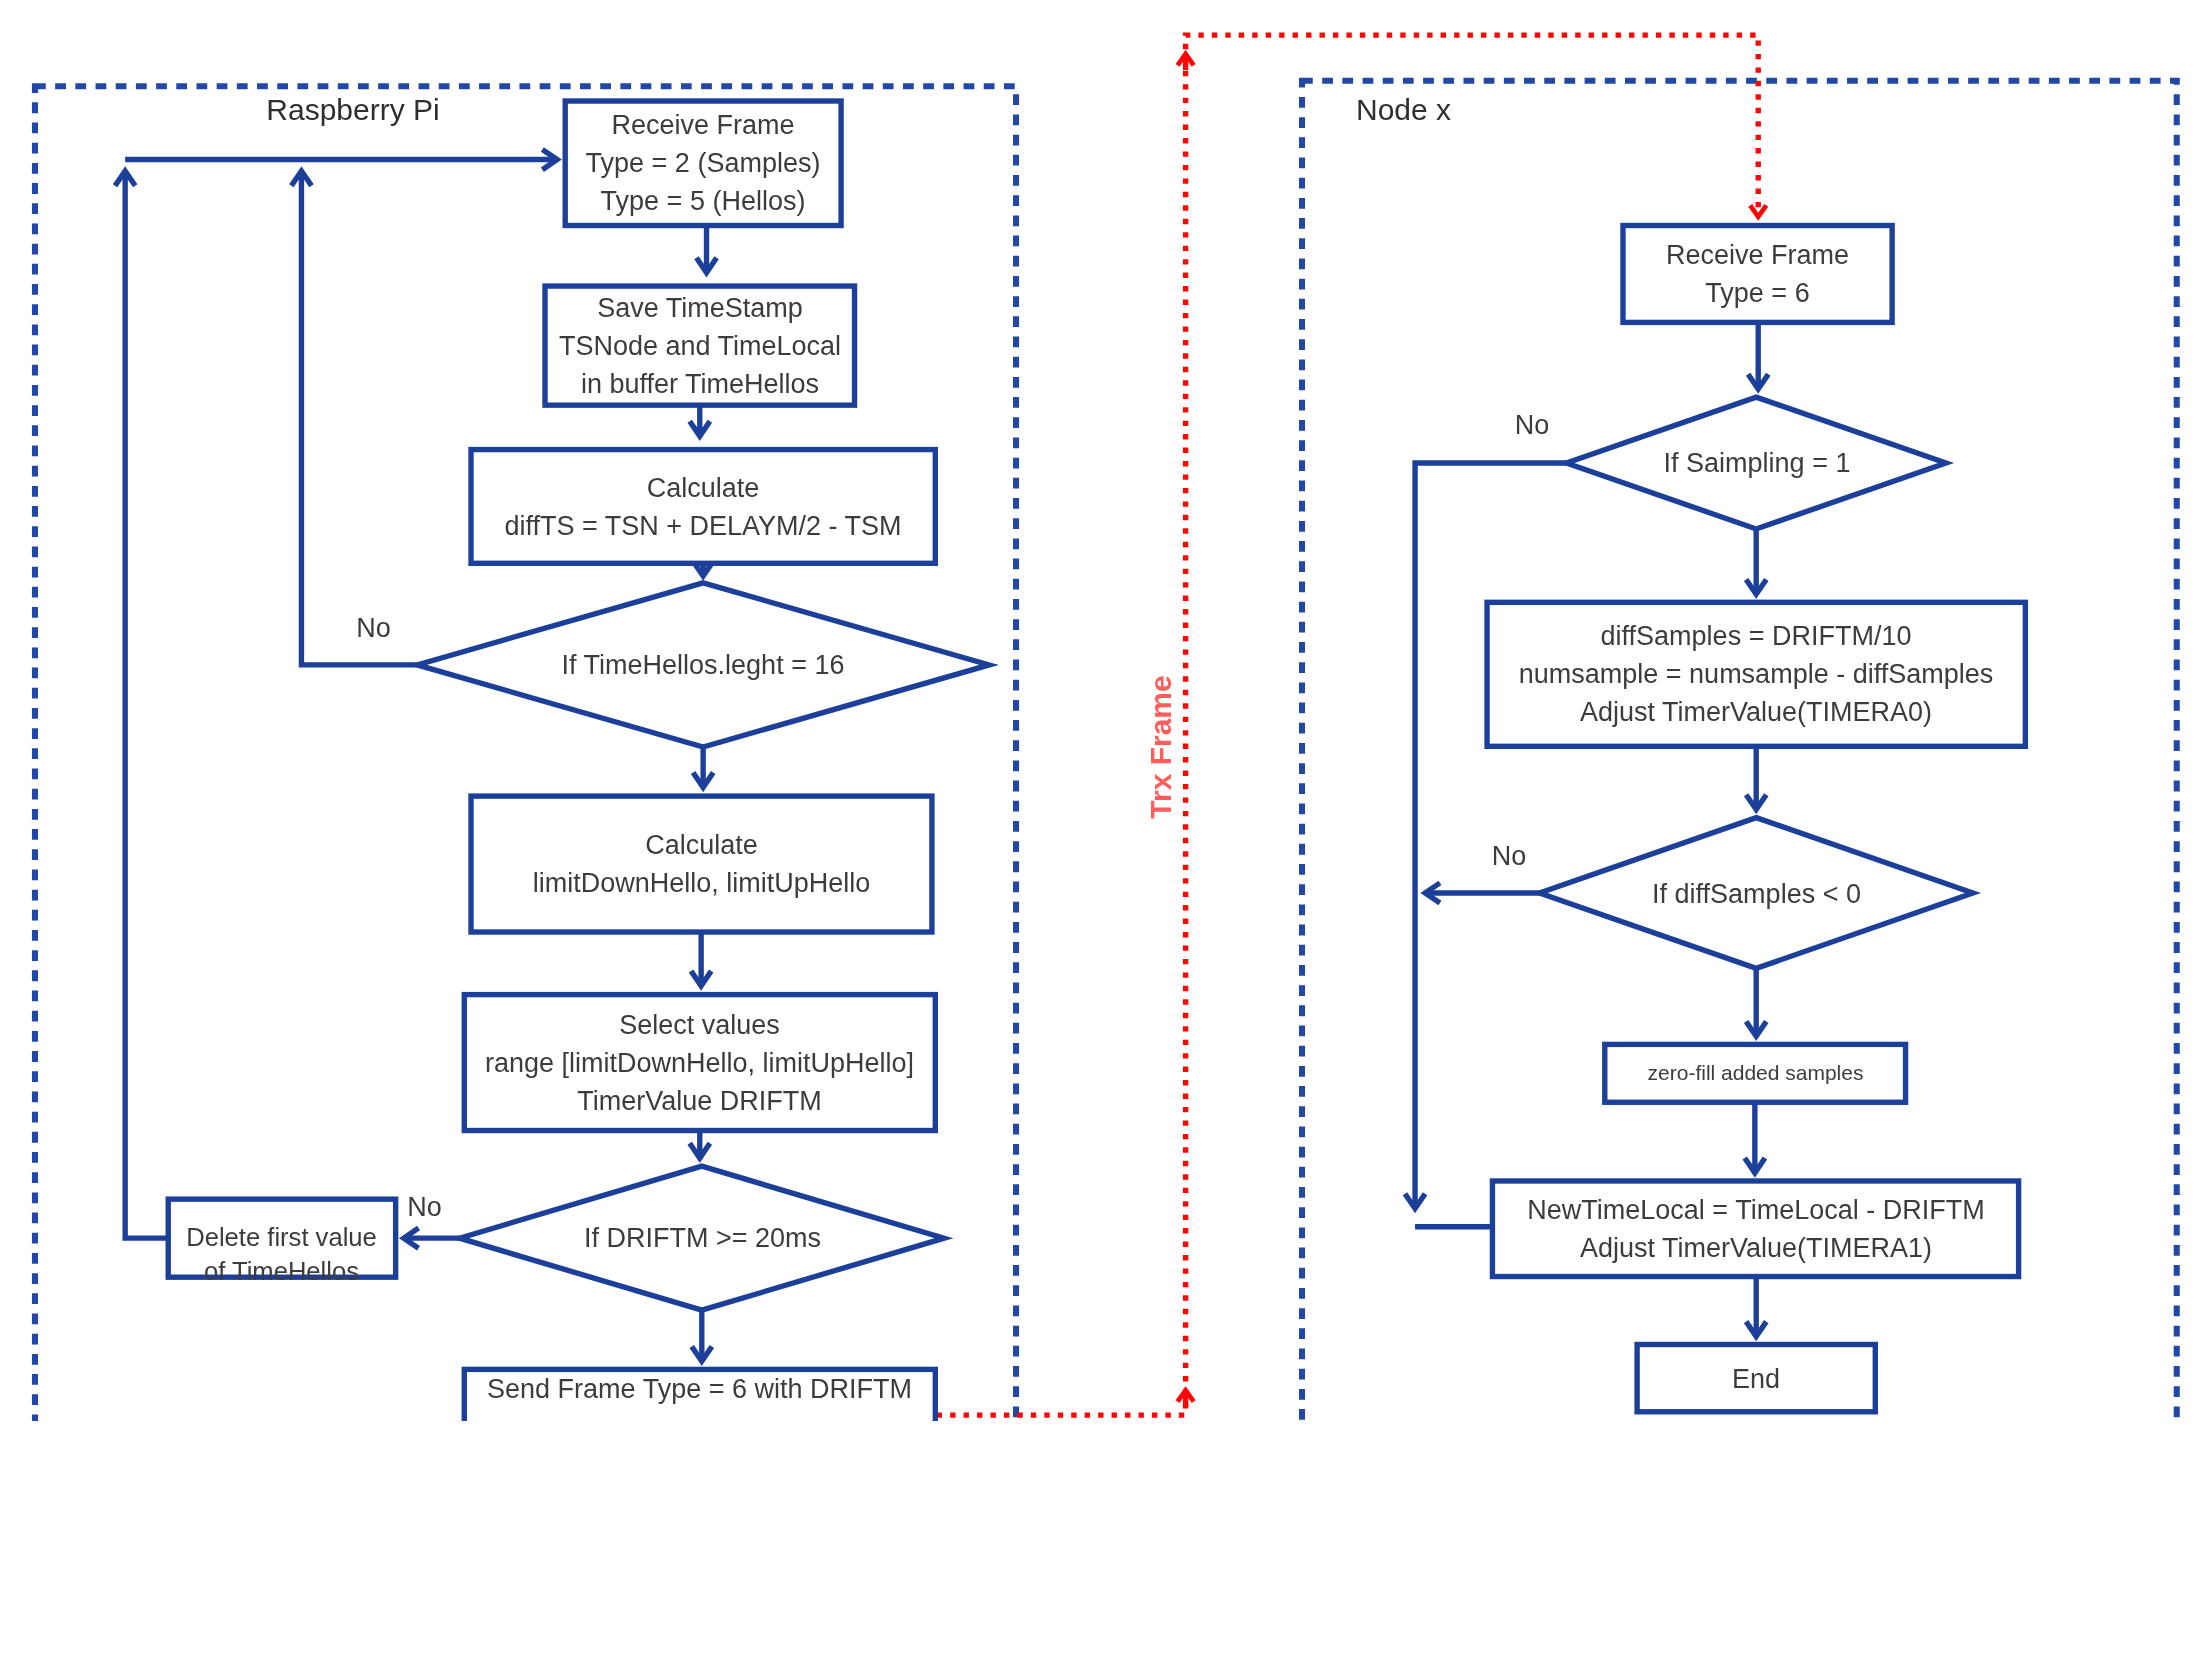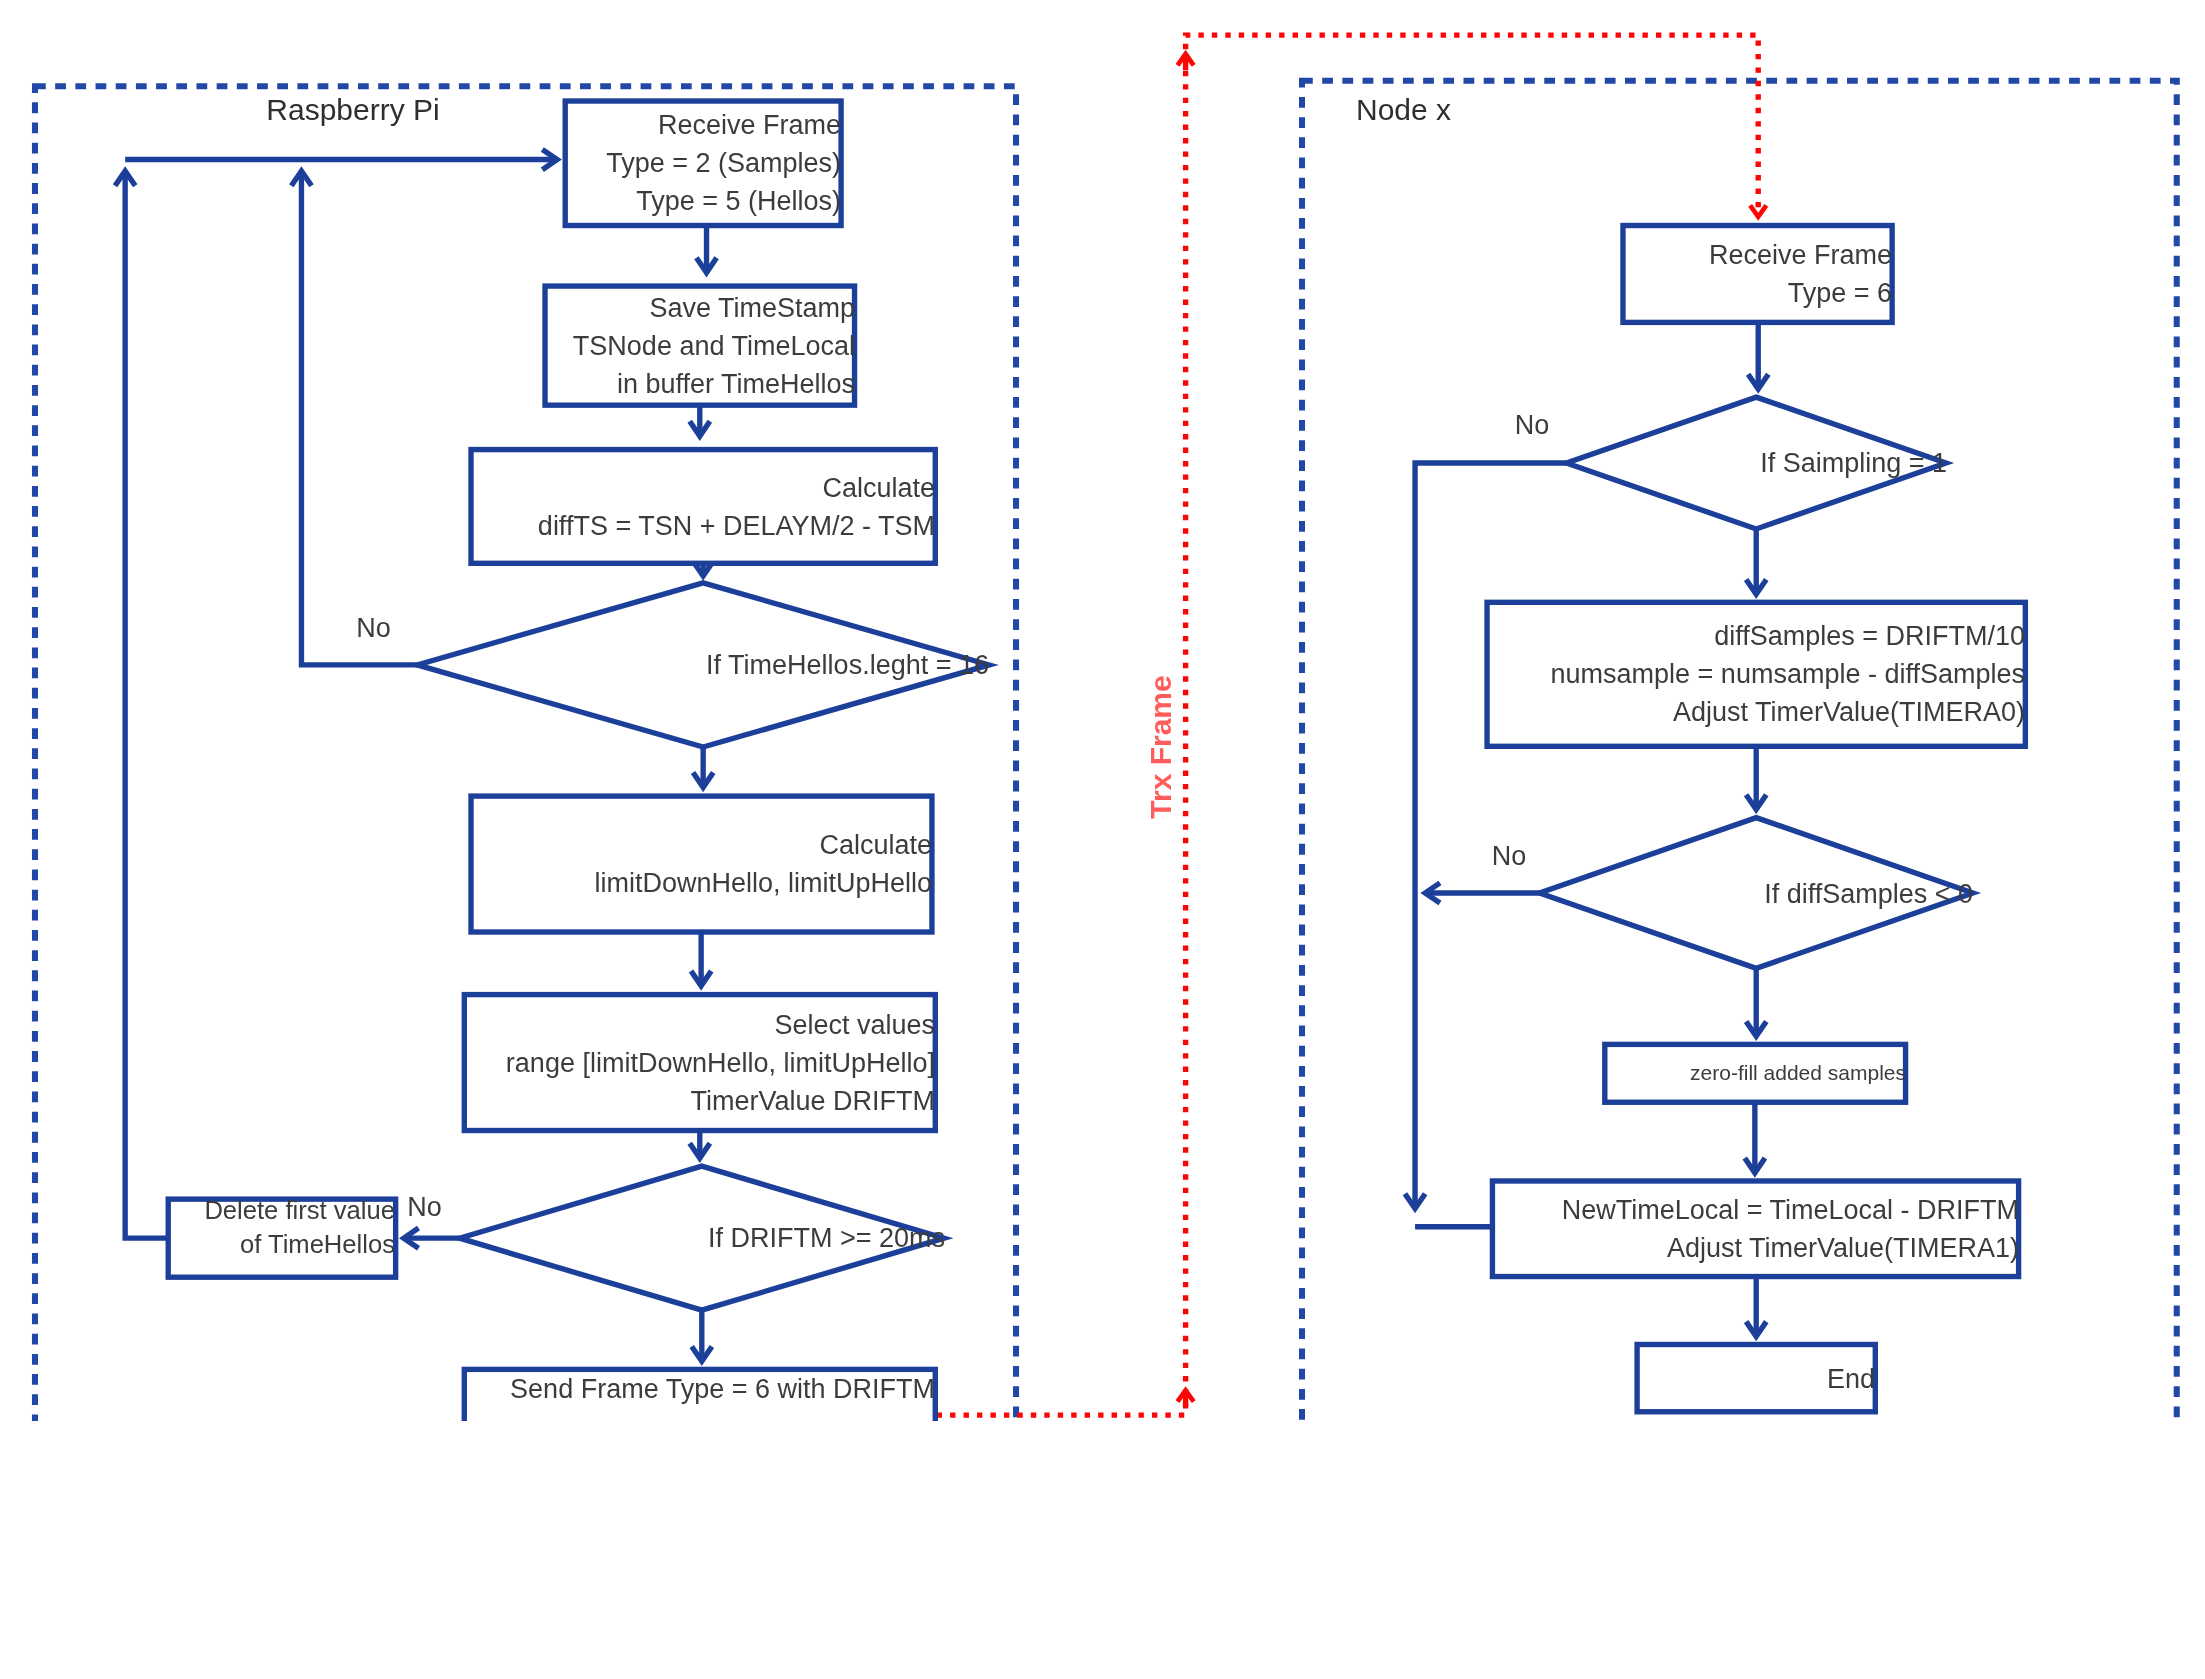"Receive Frame" .node-text { align-items: flex-end -> center }
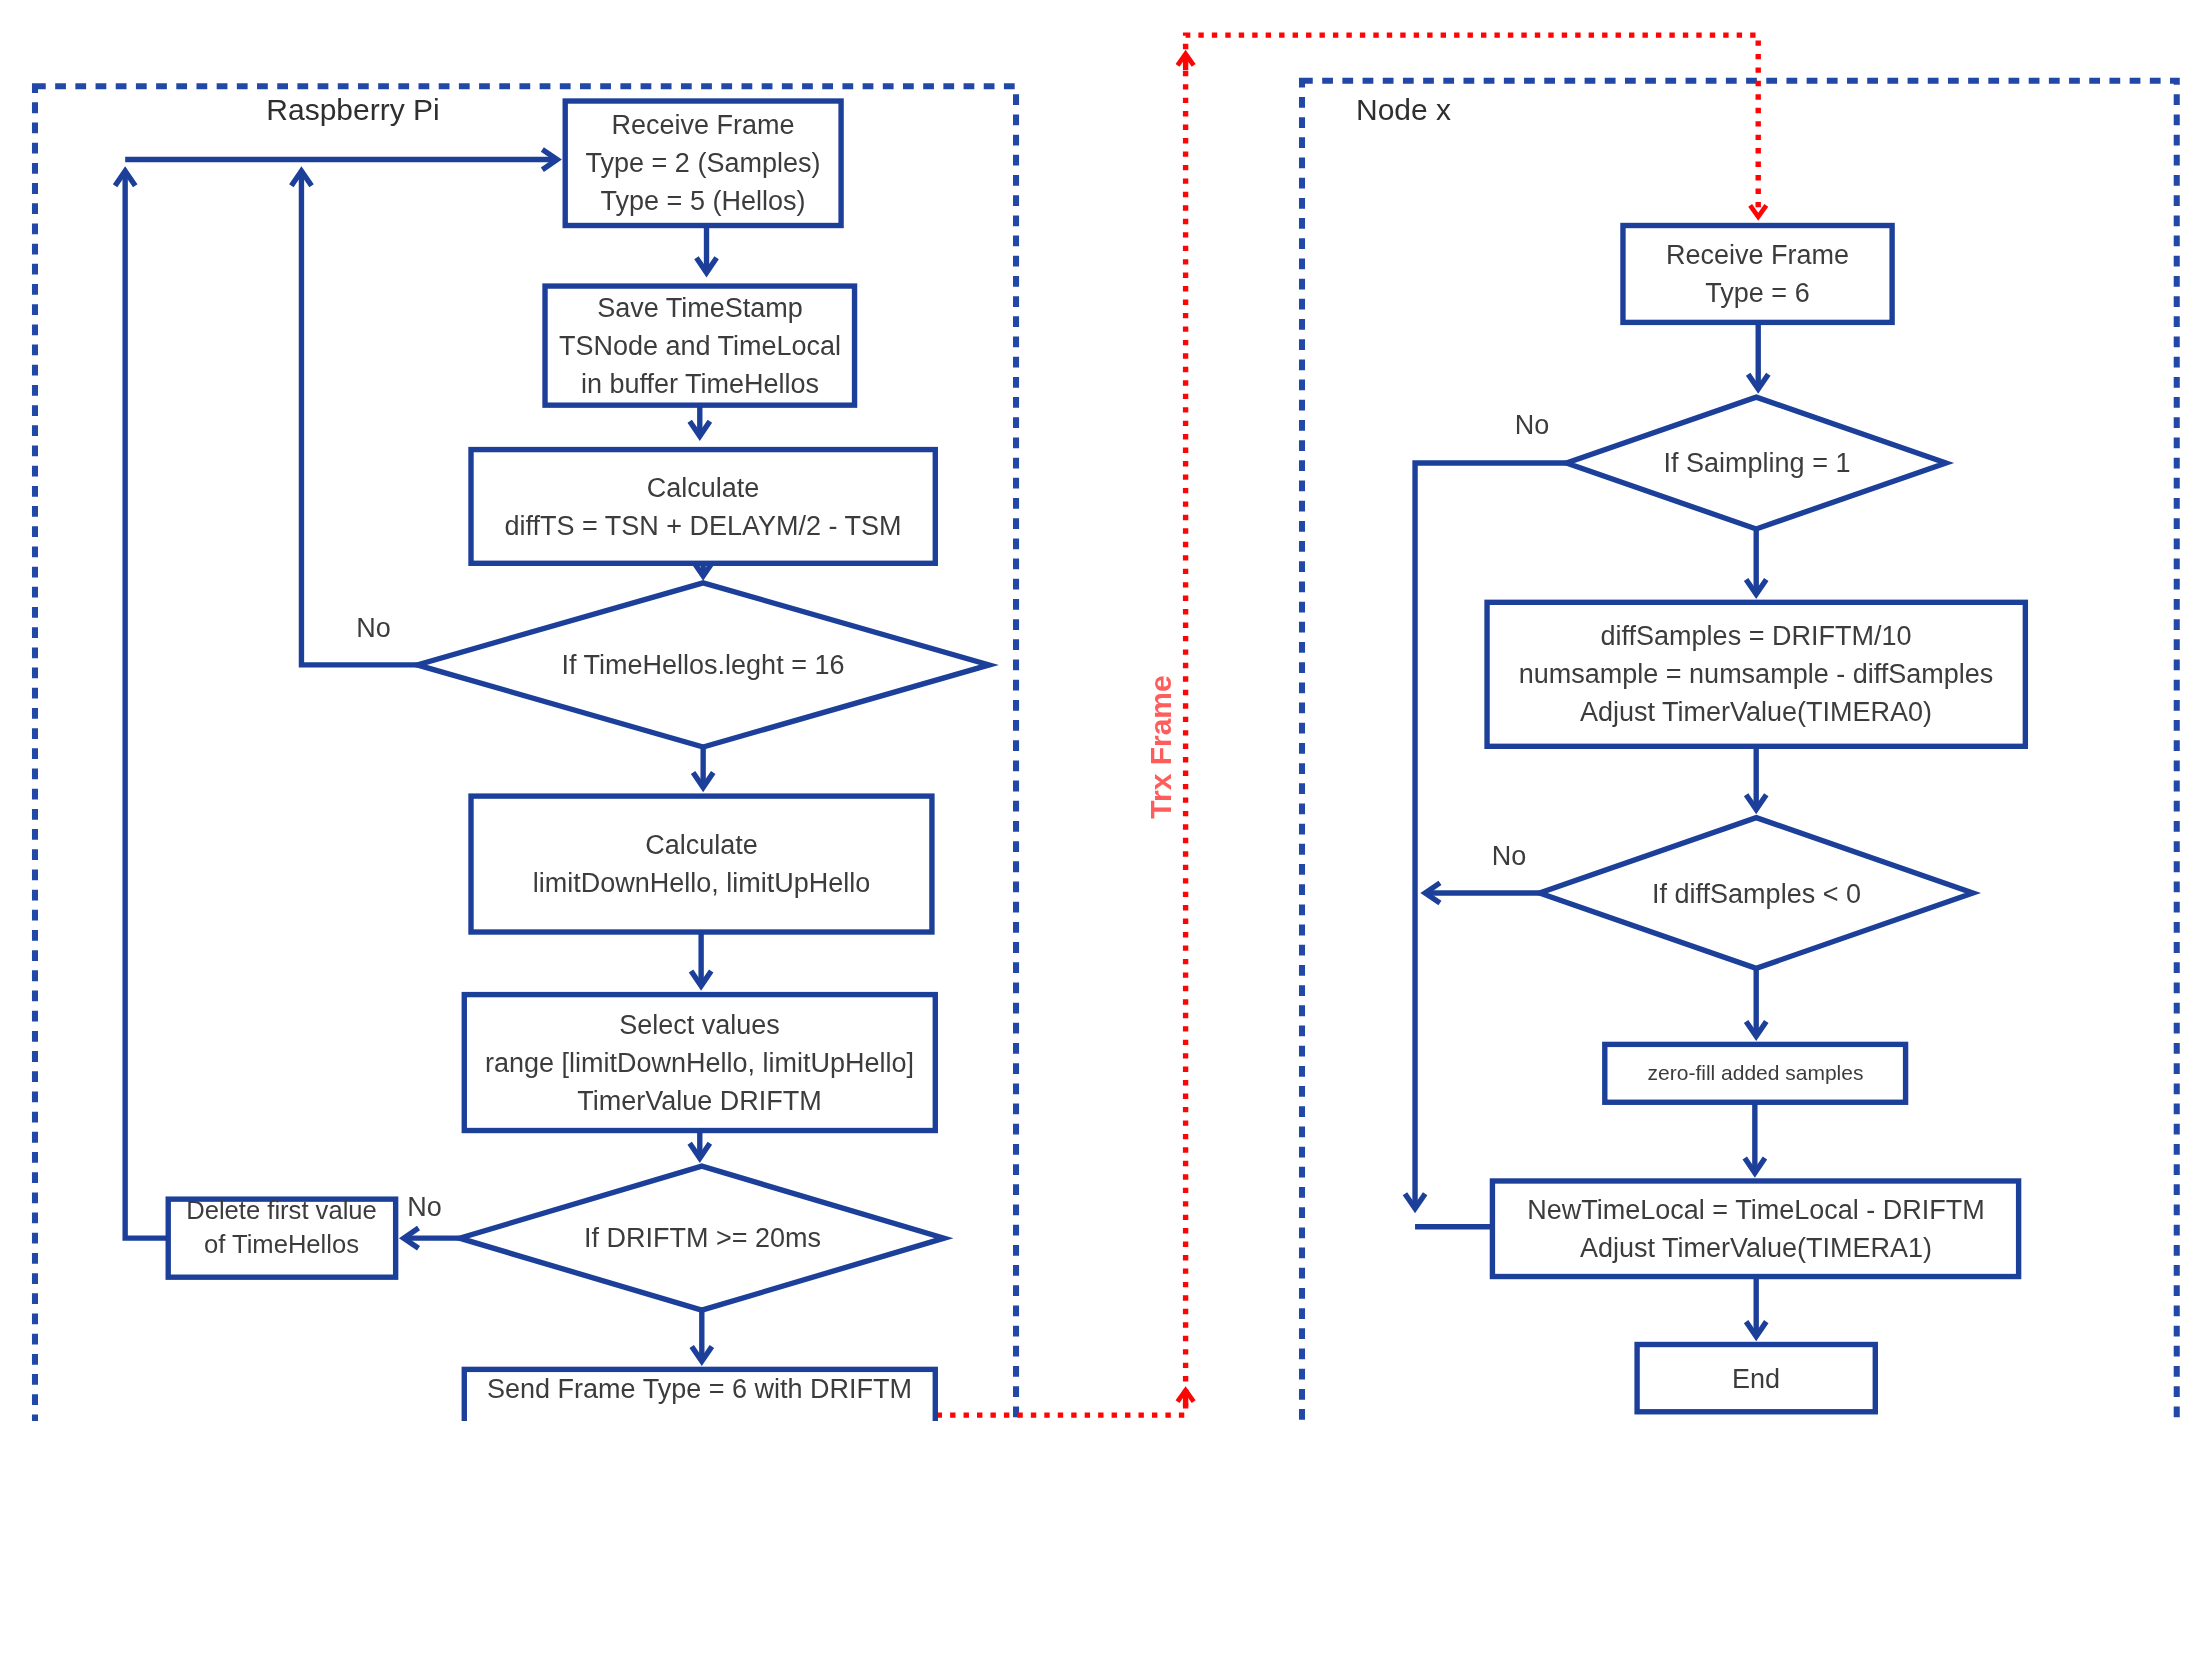"Delete first value" div.node-text { top: 1188px -> 1215px }
